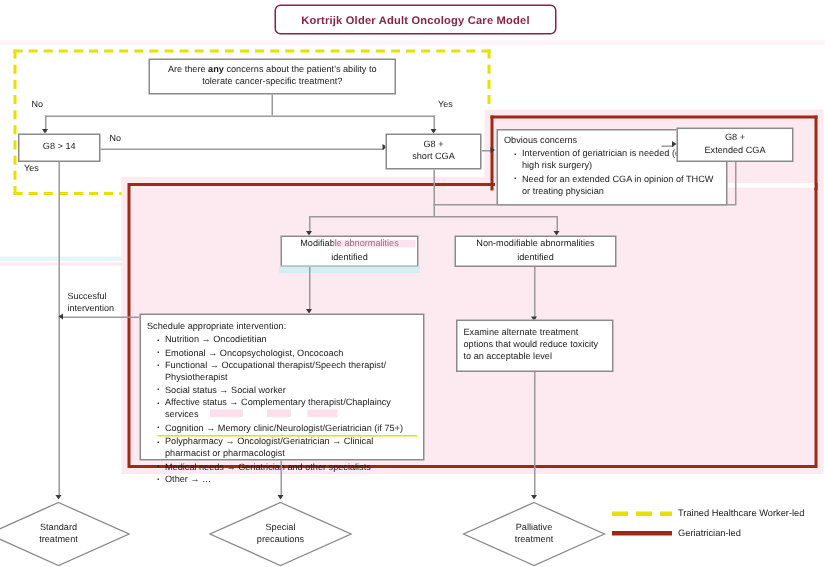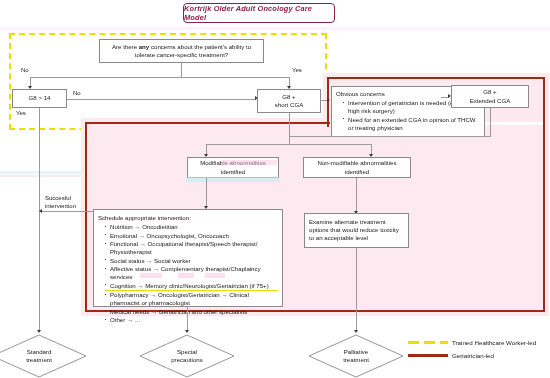"Kortrijk Older Adult Oncology Care" .title-box { font-style: italic -> none; width: 152px -> 188px }
